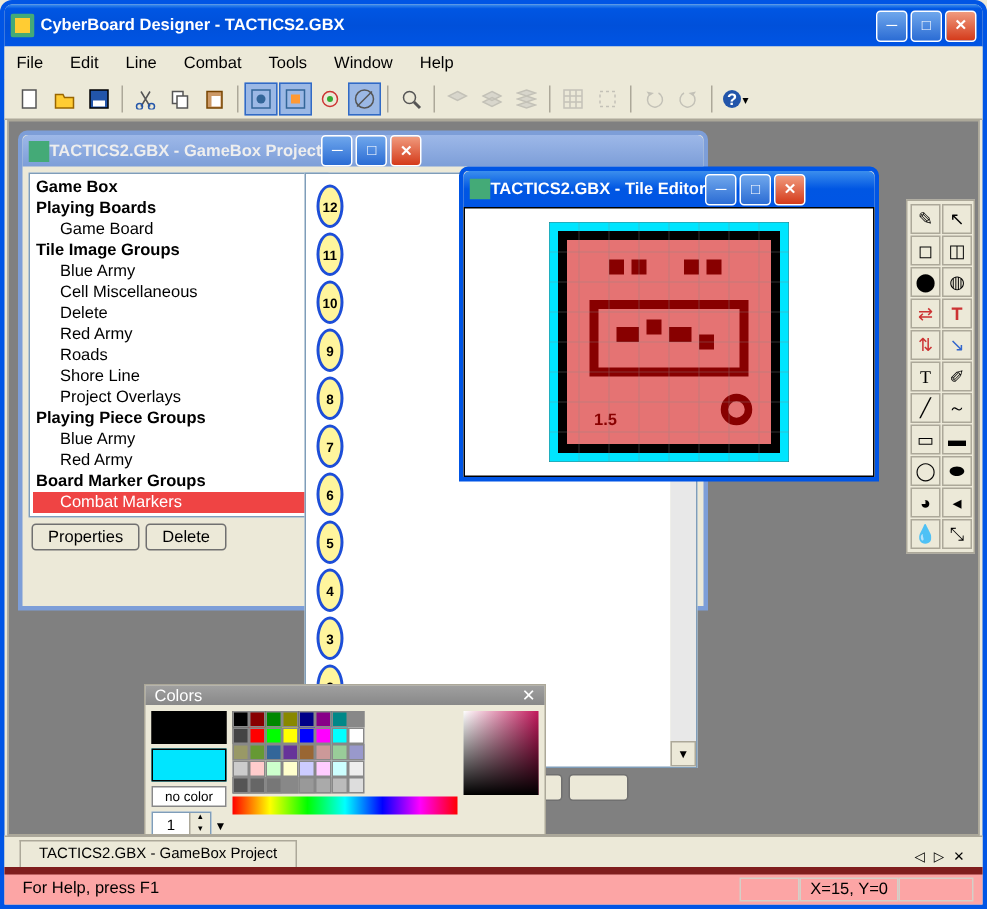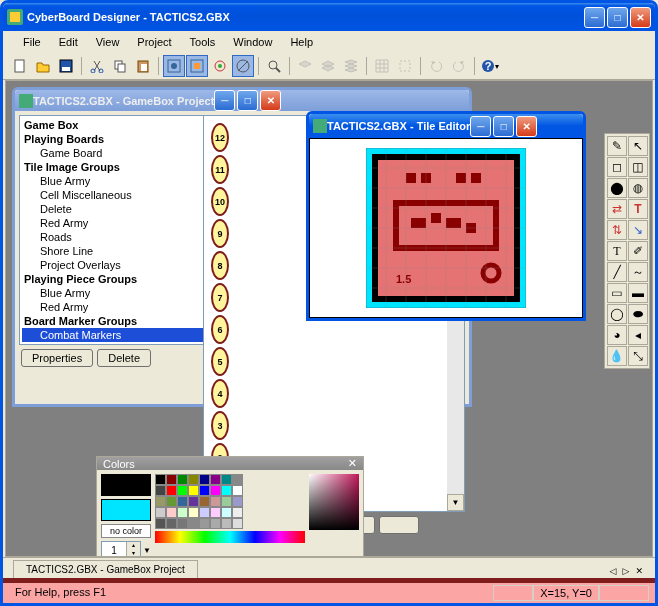"File" .menubar { padding: 2px 12px -> 2px 0 }
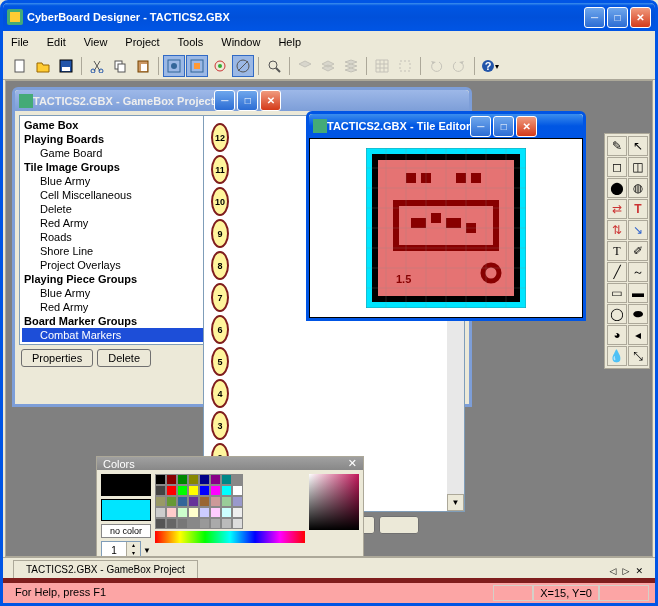"View" span { text: View -> Line }
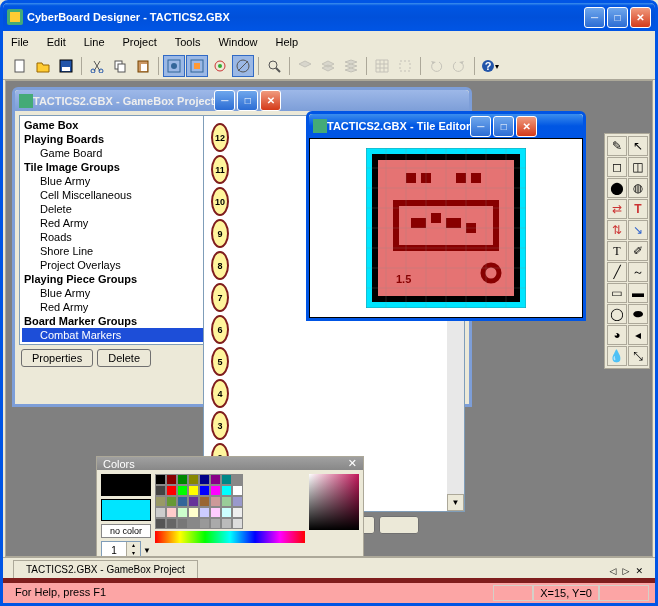"Project" span { text: Project -> Combat }
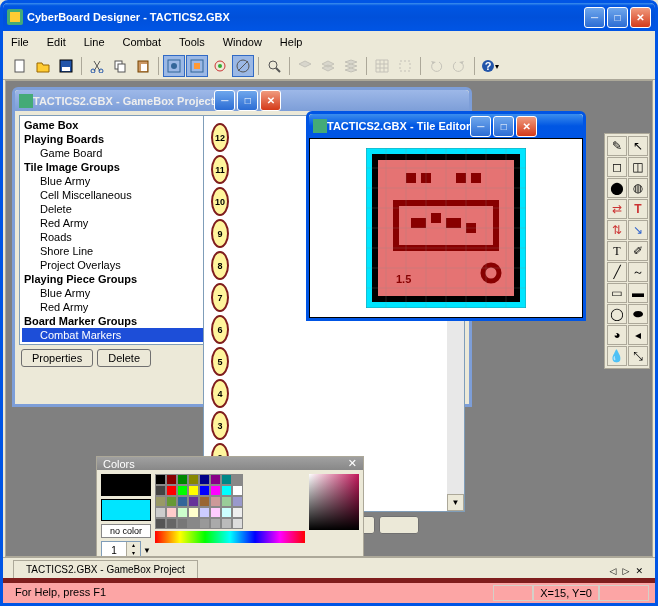"12" .tile-item { border: 2px solid #7f1d1d -> 2px solid #1d4ed8 }
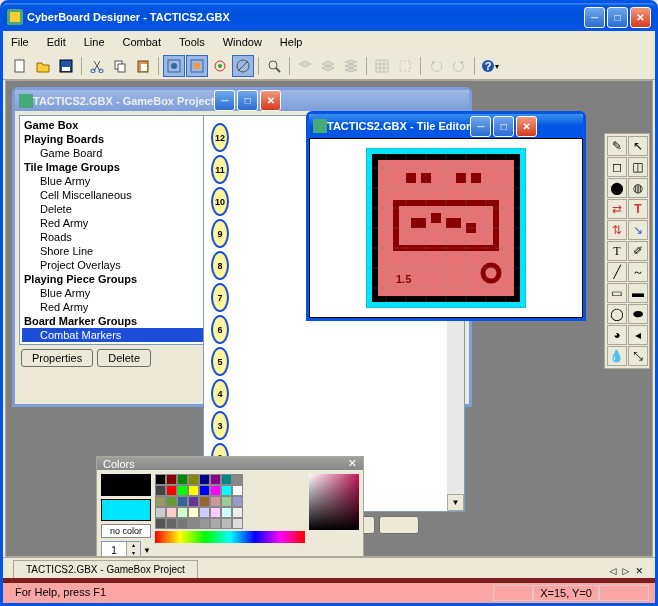"Combat Markers" .tree .item.selected { background: #1d4ed8 -> #ef4444 }
